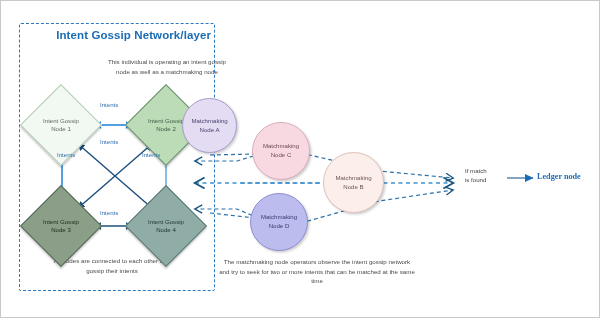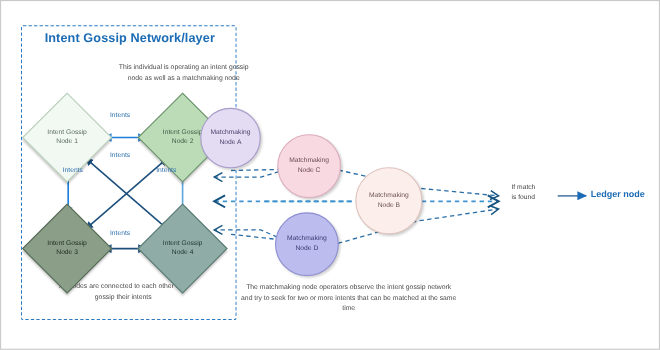"Intent Gossip Network/layer" .gossip-title { text-align: center -> right }
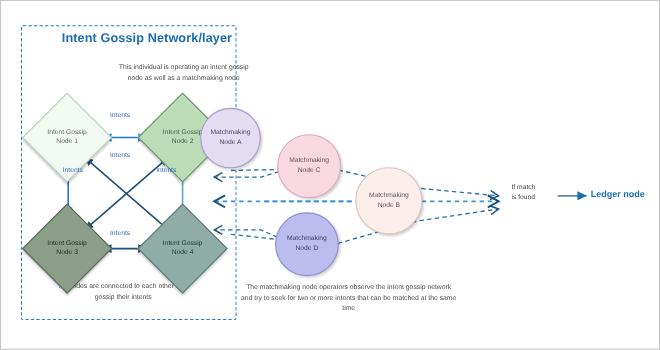"Ledger node" .ledger-label { font-family: none -> Liberation Serif, serif }
